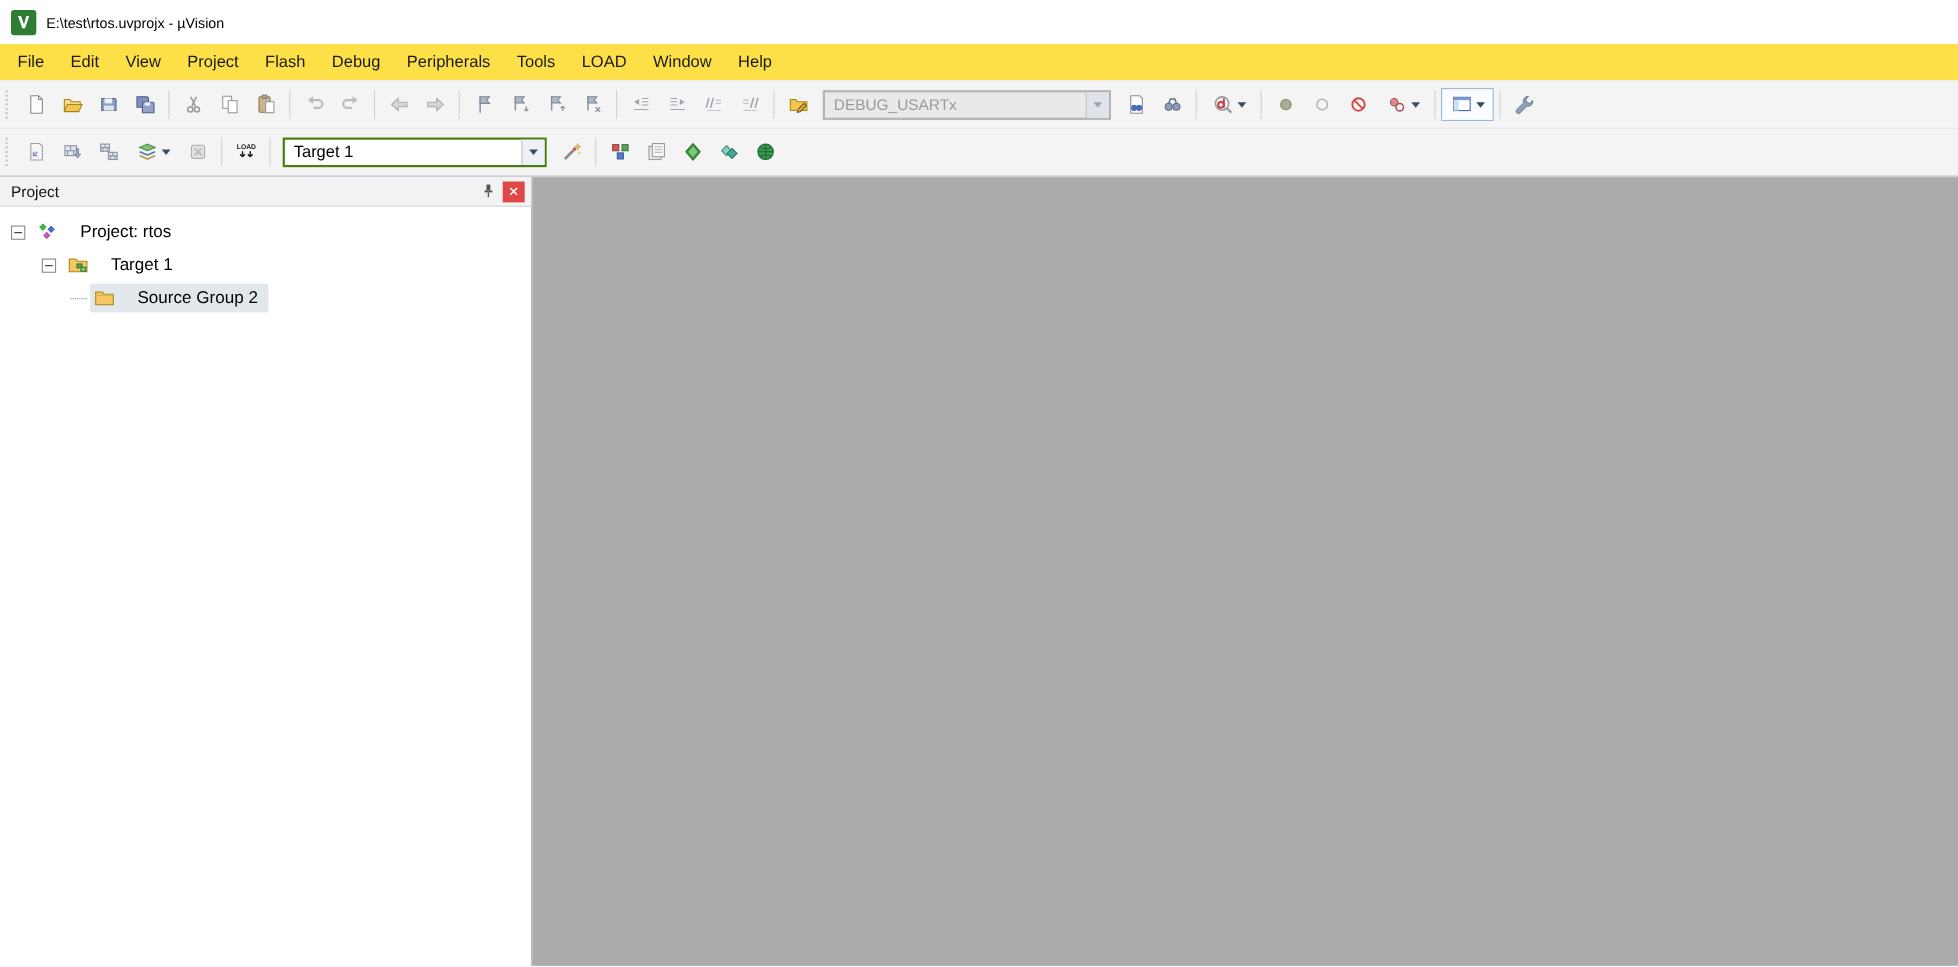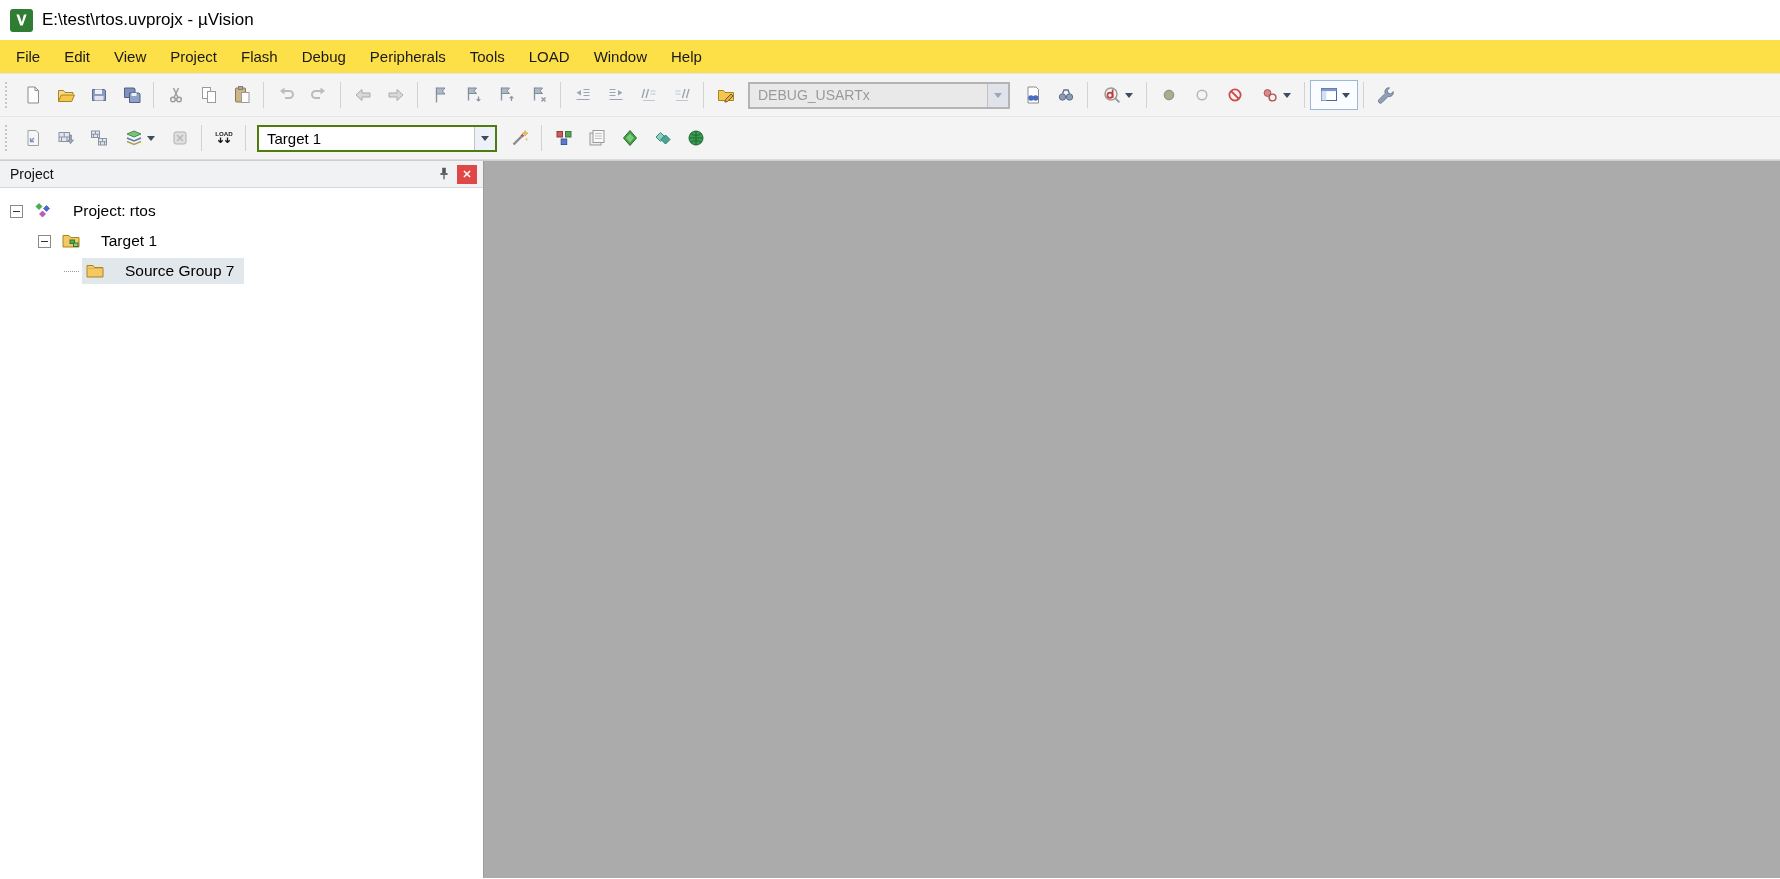"E:\test\rtos.uvprojx - µVision" .titlebar-text { font-size: 17px -> 13px }
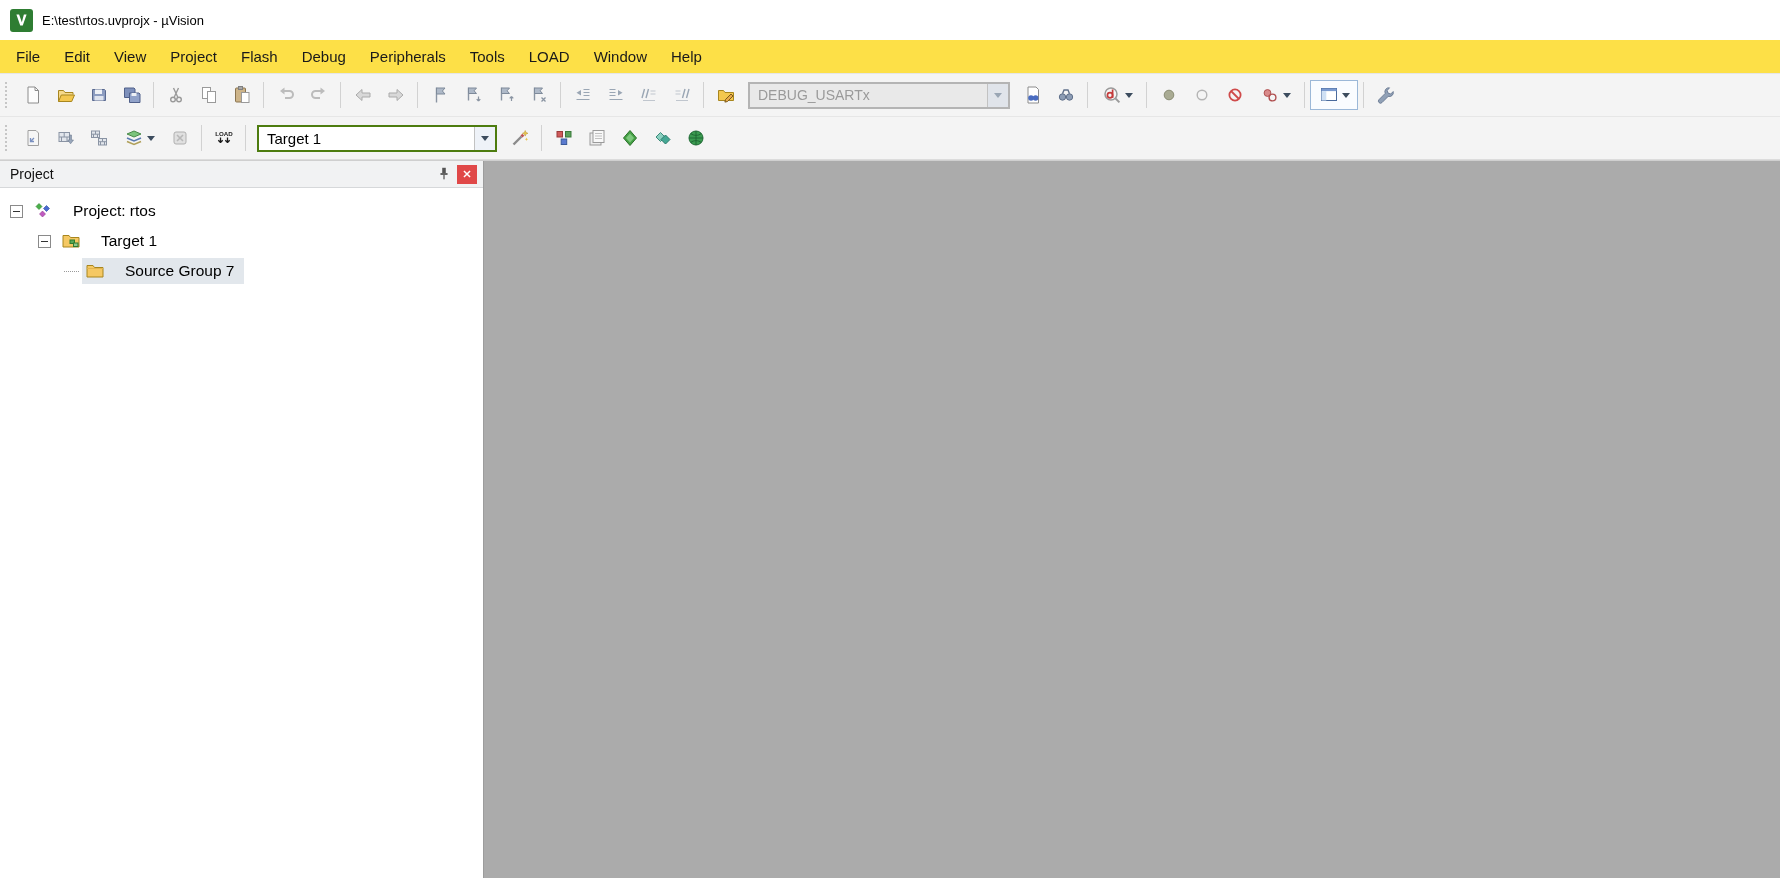"Source Group 7" span.tree-label { text: 7 -> 2 }
